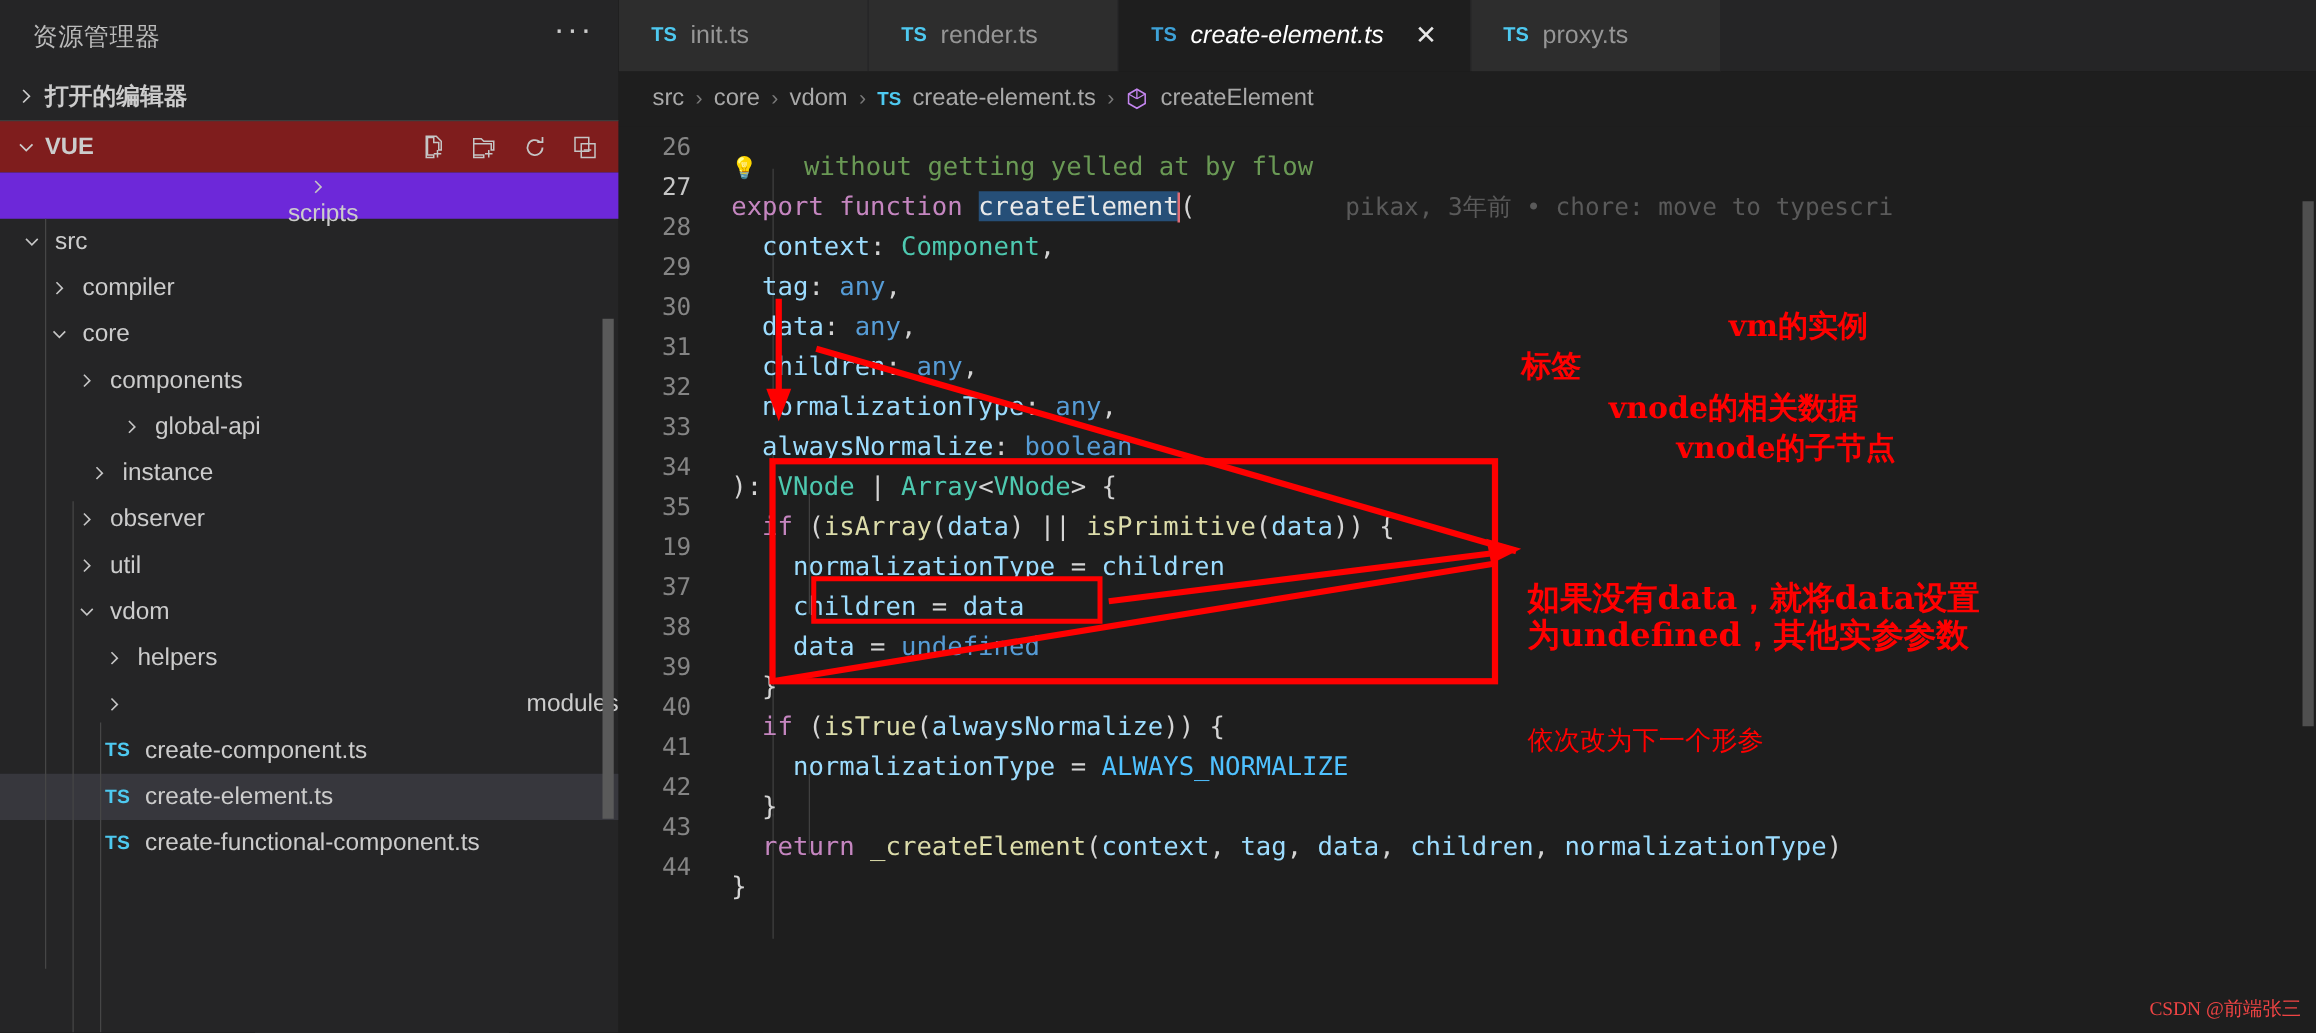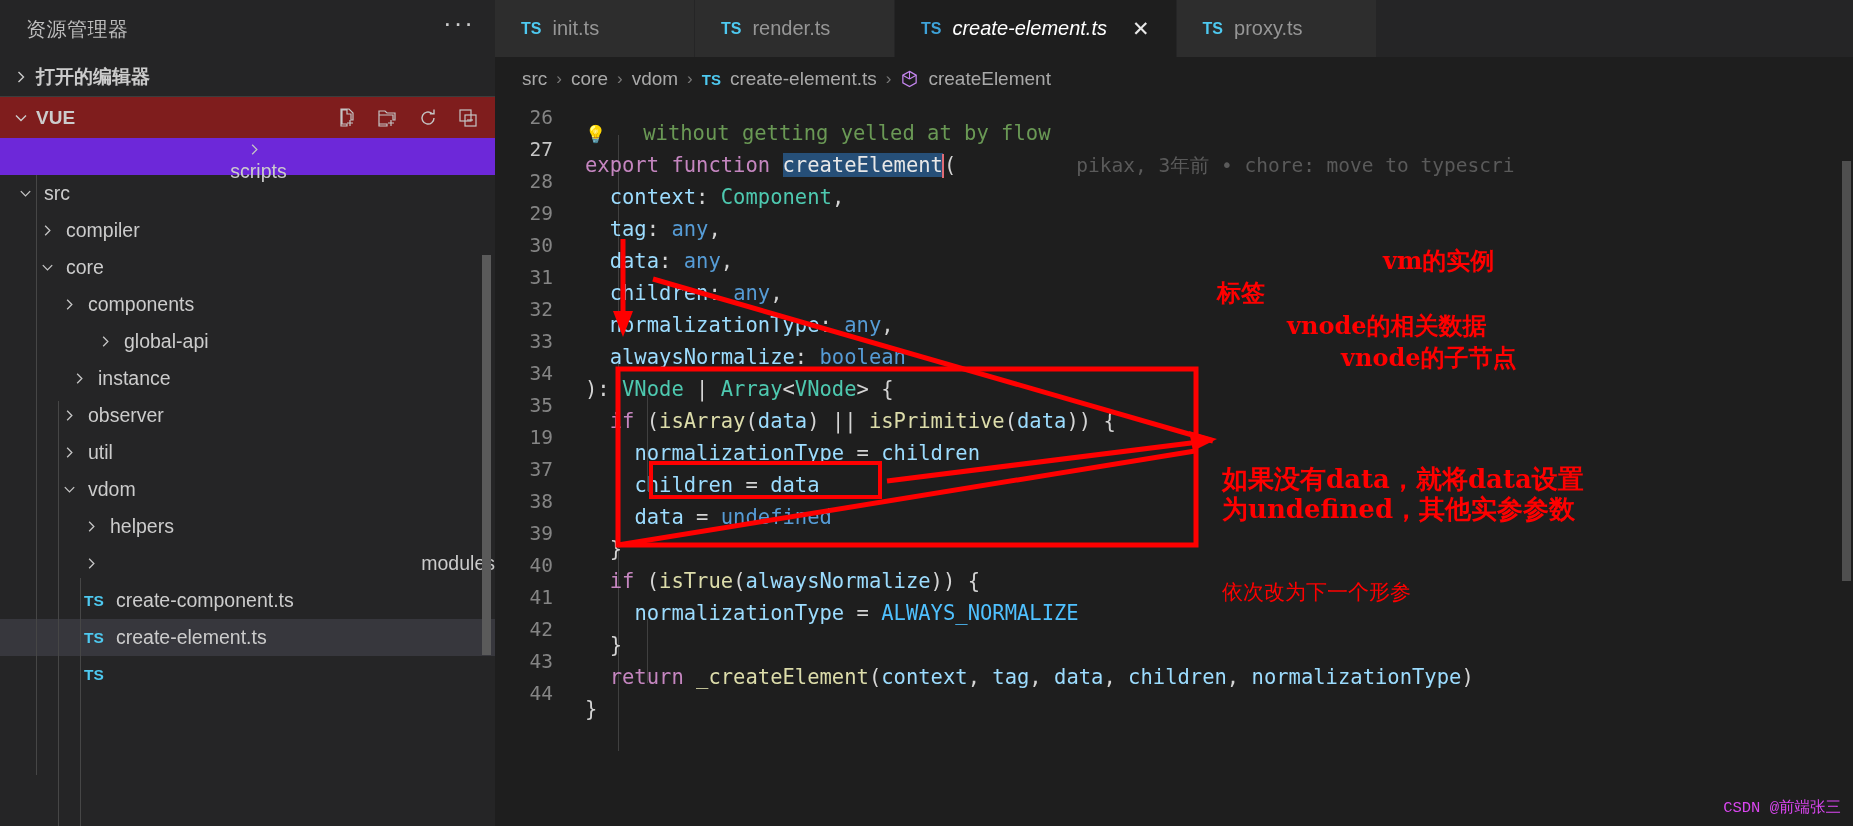"create-functional-component.ts" span.name { html: none -> <span>create-functional-component.ts</span> }
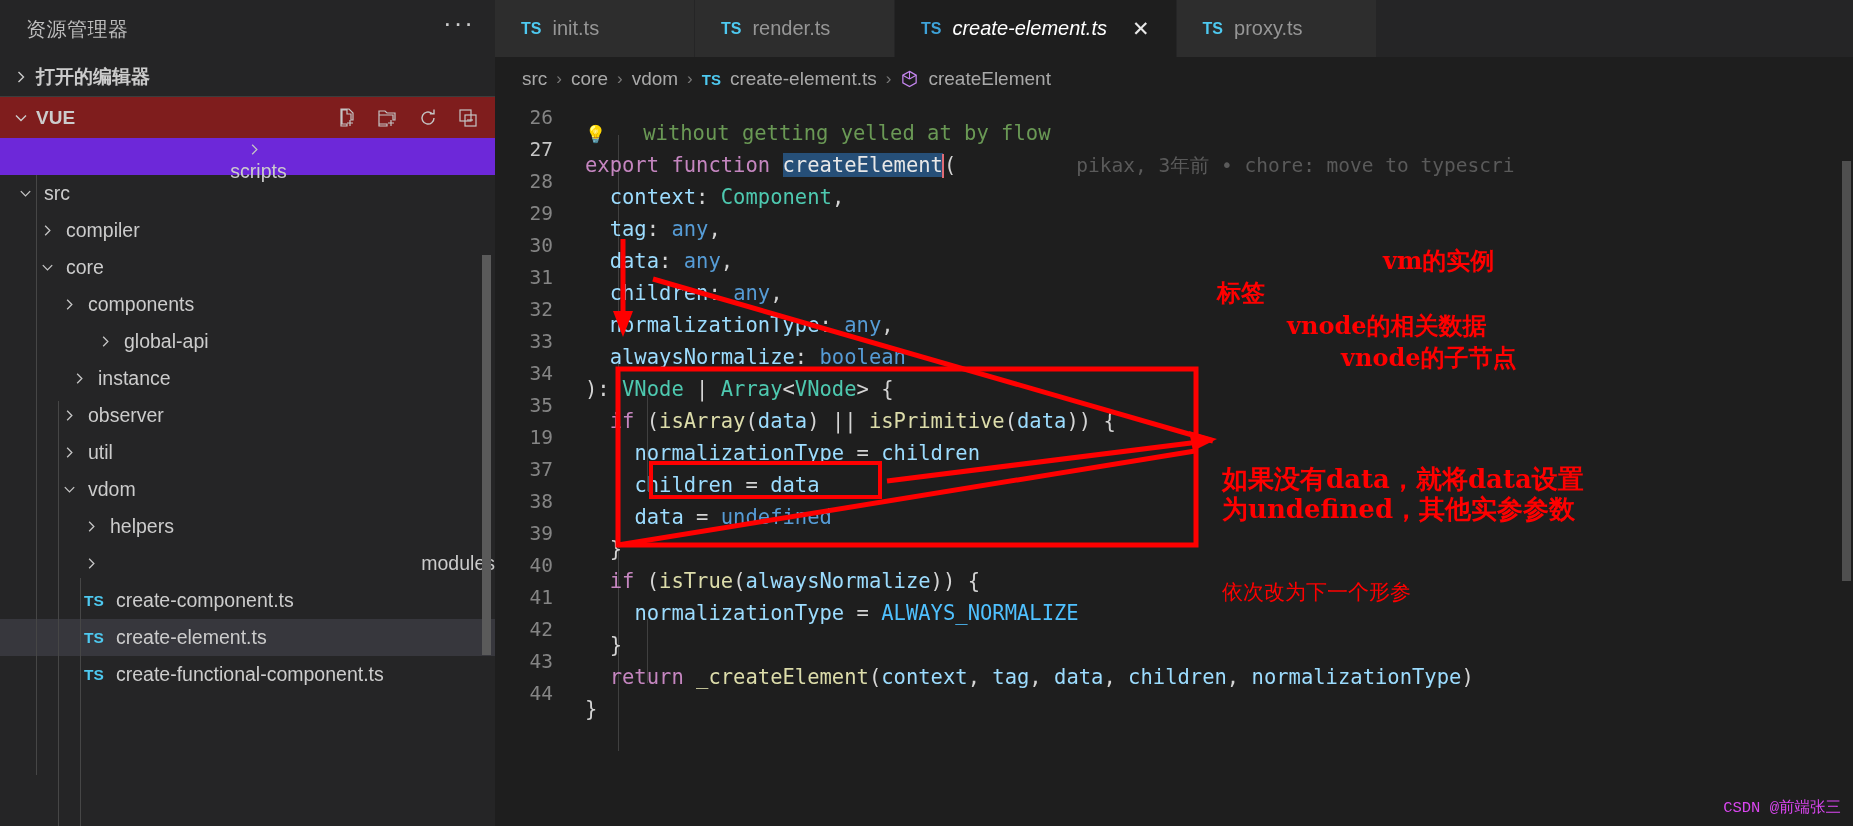"CSDN @前端张三" .watermark { color: #d946ef -> #ef4444; font-family: Liberation Mono, monospace -> Liberation Serif, serif }
